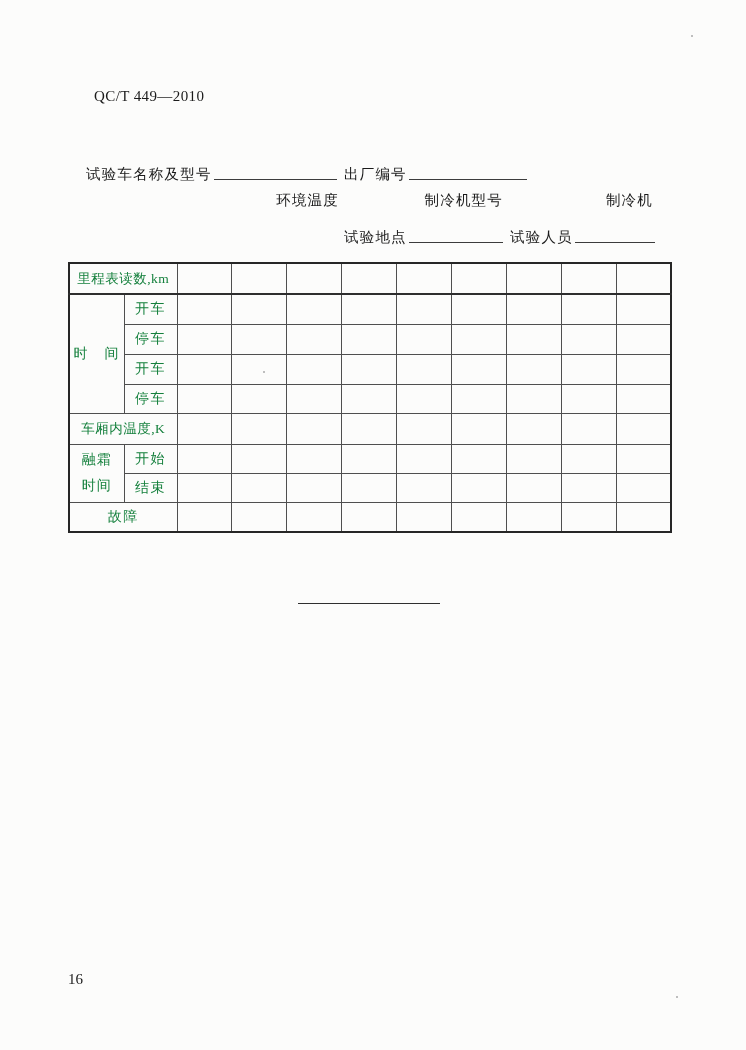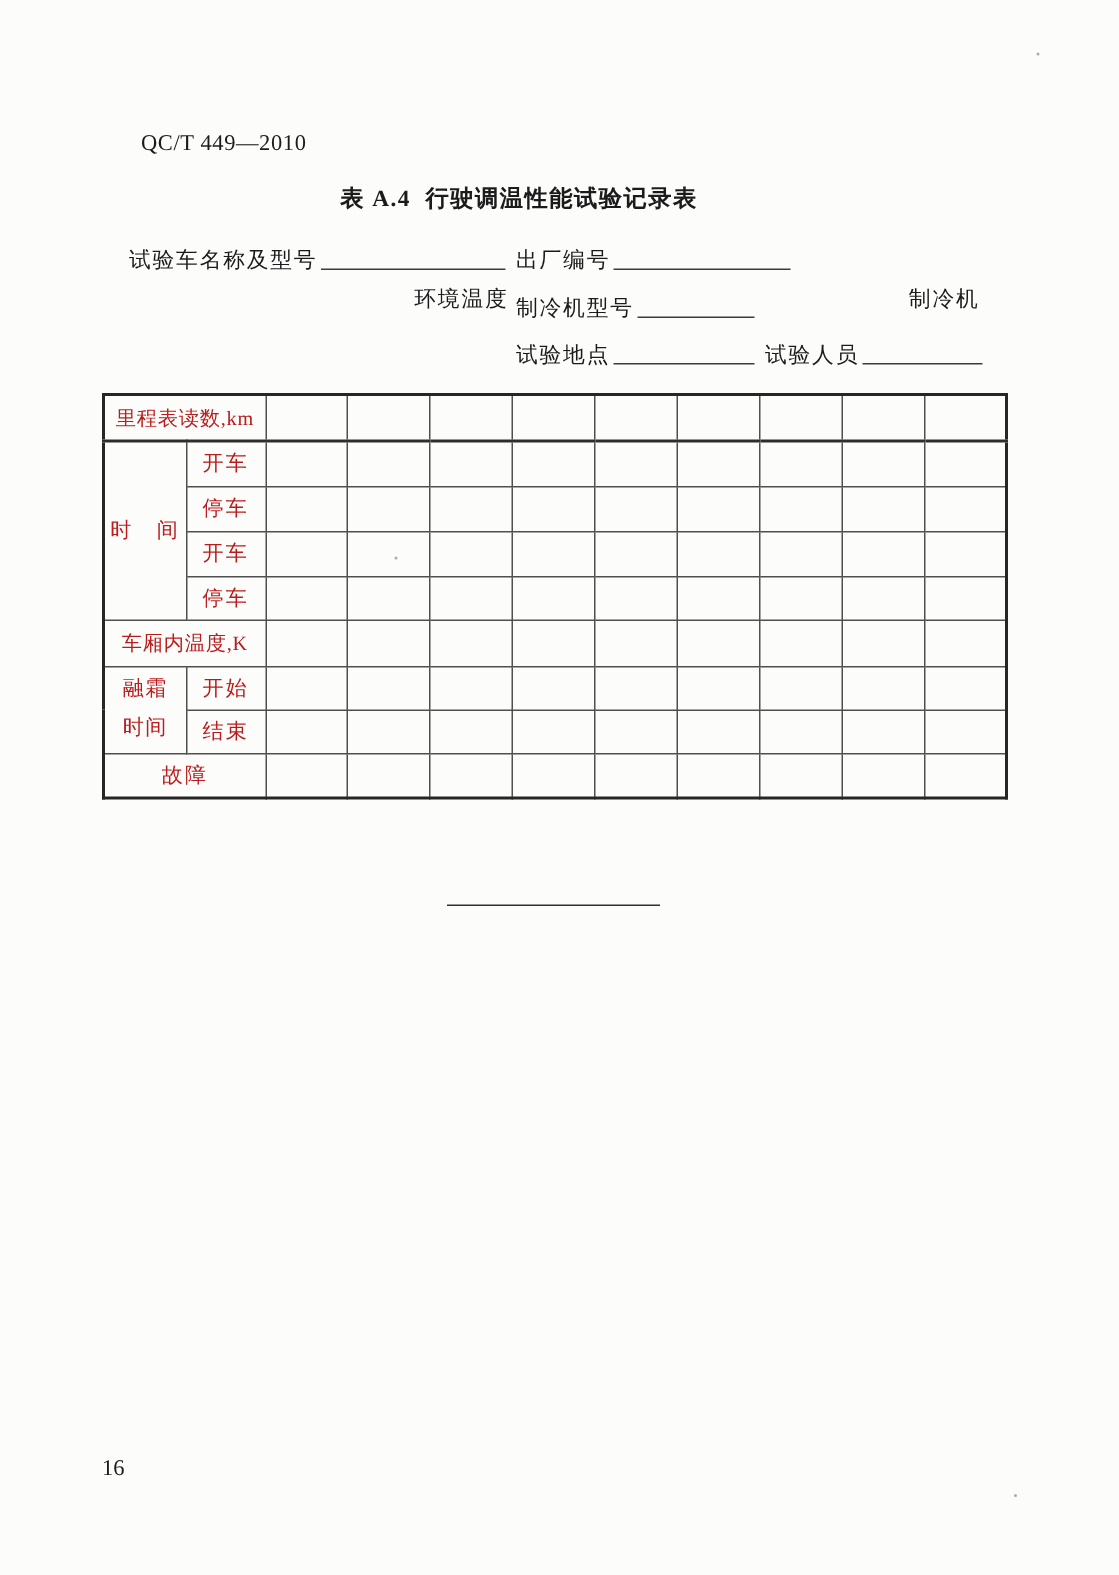"表 A.4 行驶调温性能试验记录表" div.table-title { html: <div>表 A.4 行驶调温性能试验记录表</div> -> none }
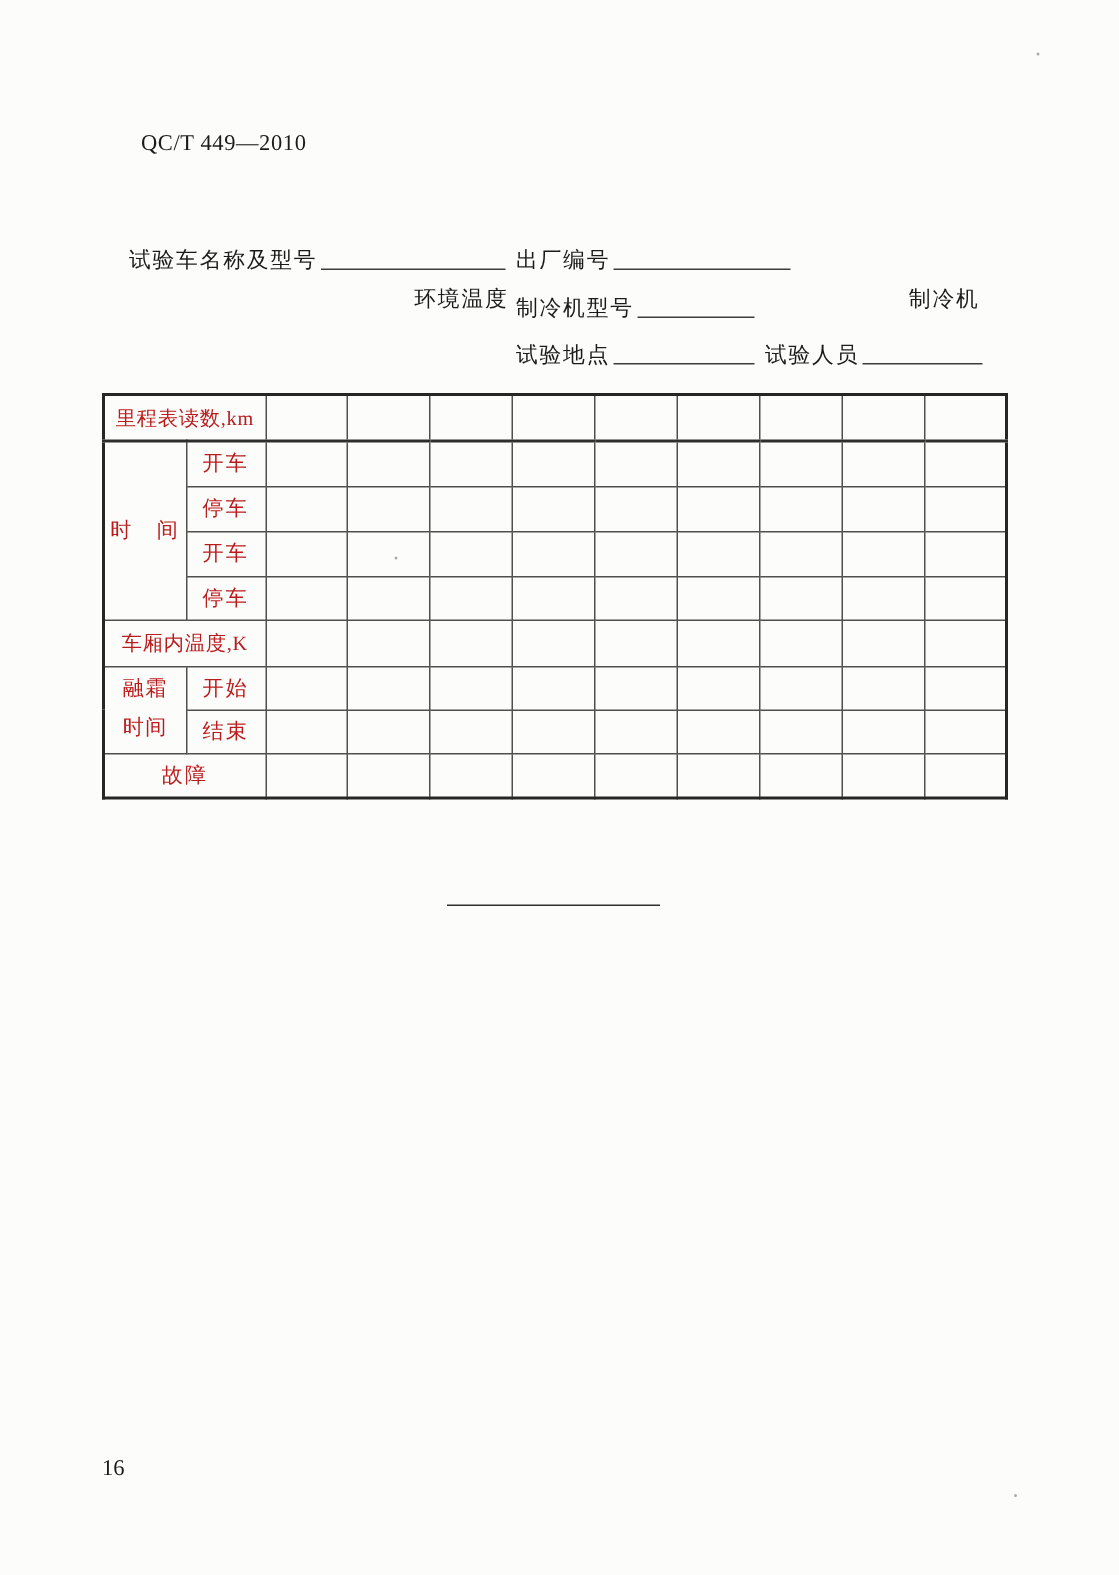"制冷机型号" div.field { flex-direction: none -> column }
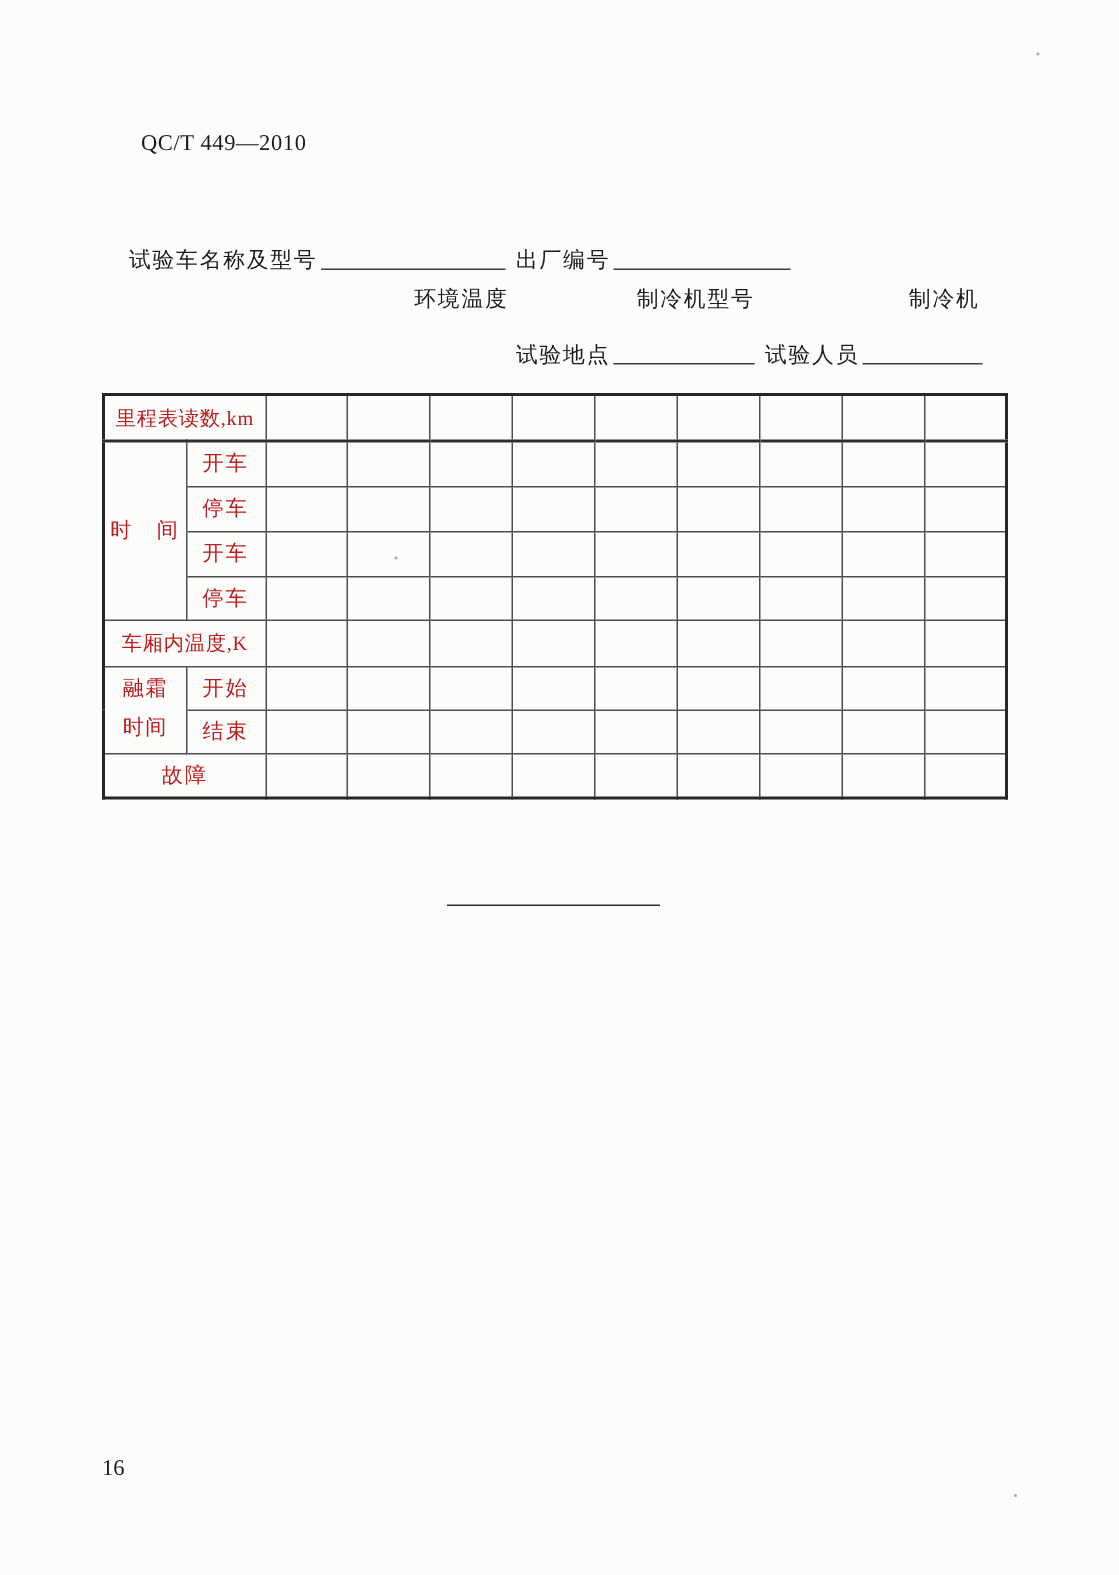"里程表读数,km" td.label { color: #b91c1c -> #15803d }
